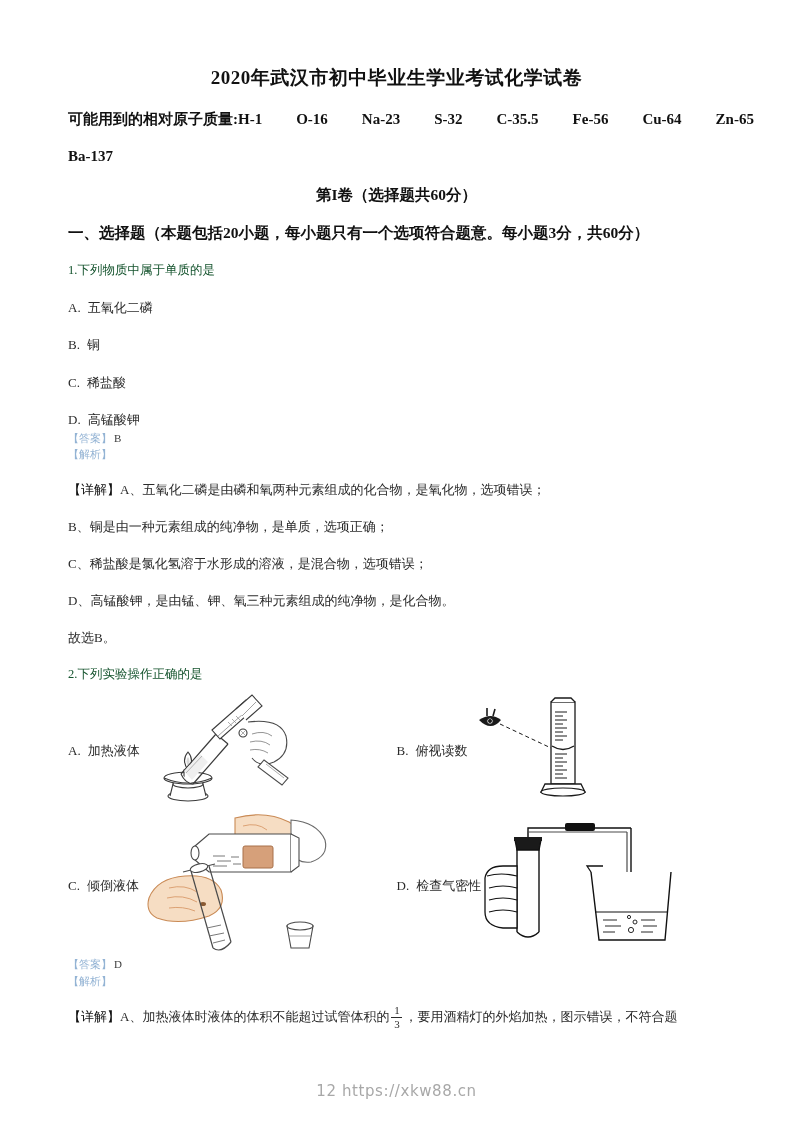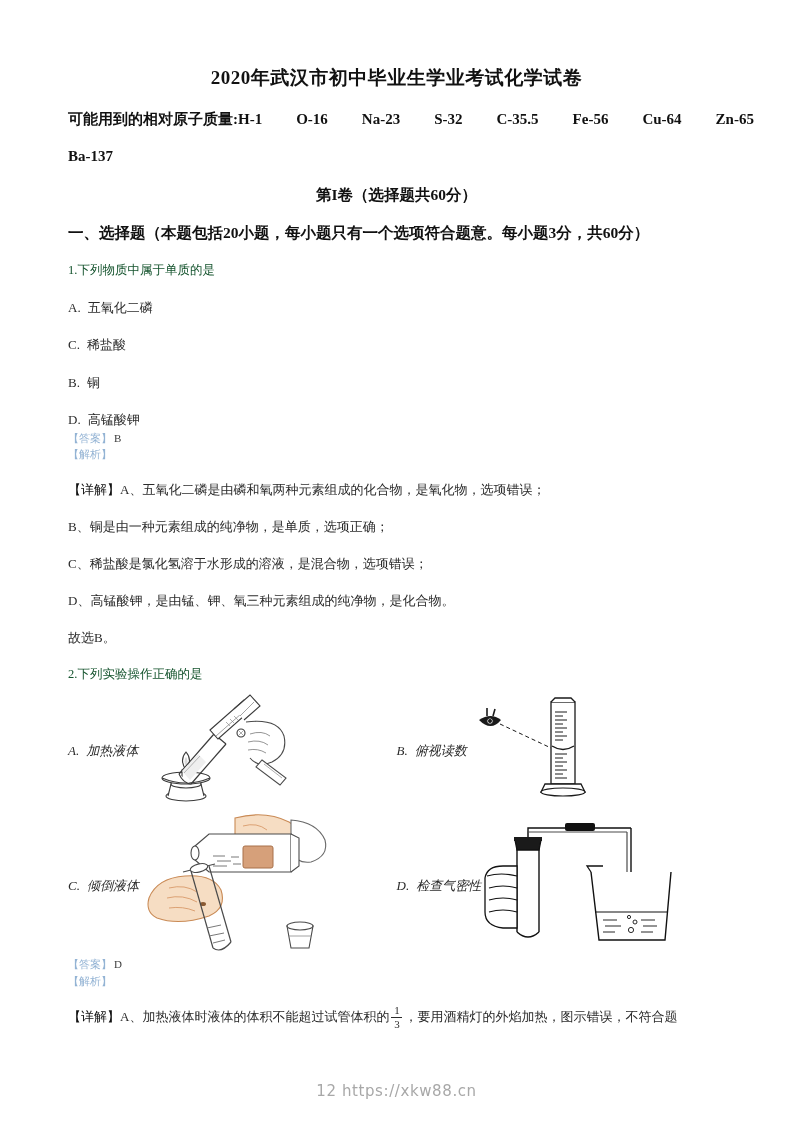"C. 稀盐酸" div.opt { order: before "B. 铜" -> after "B. 铜" }
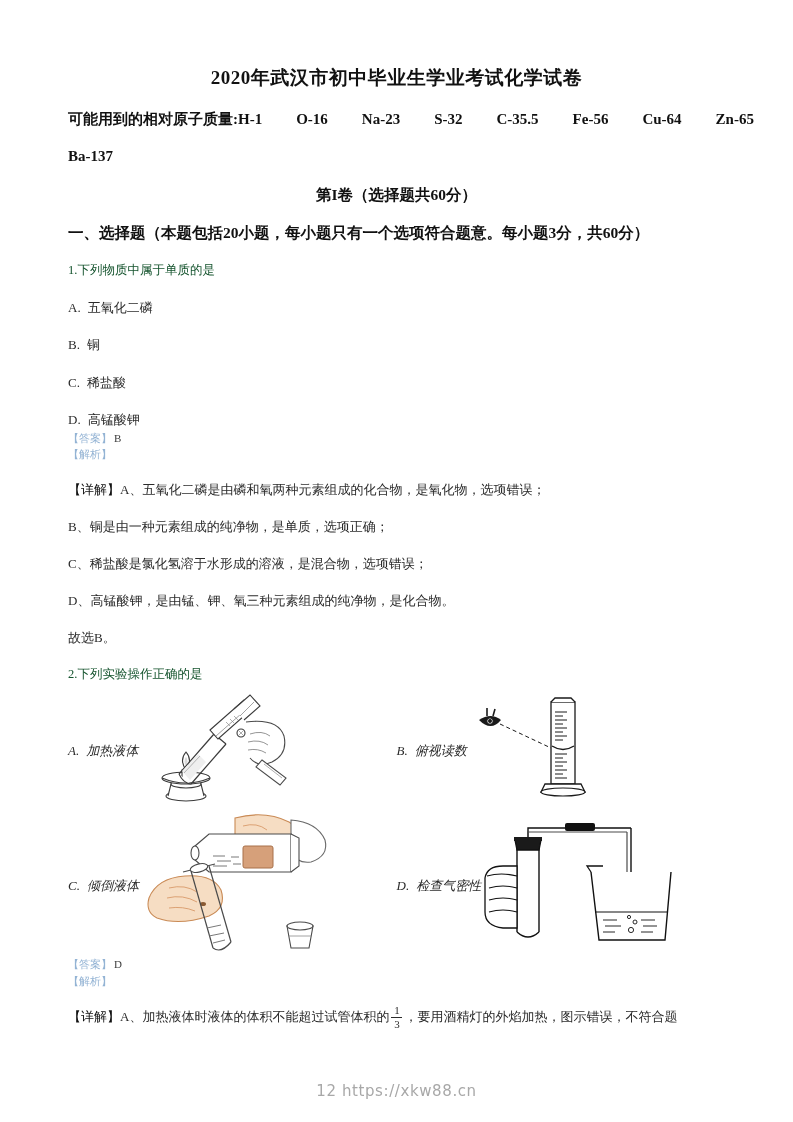"A. 加热液体" .fig-row { font-style: italic -> none }
